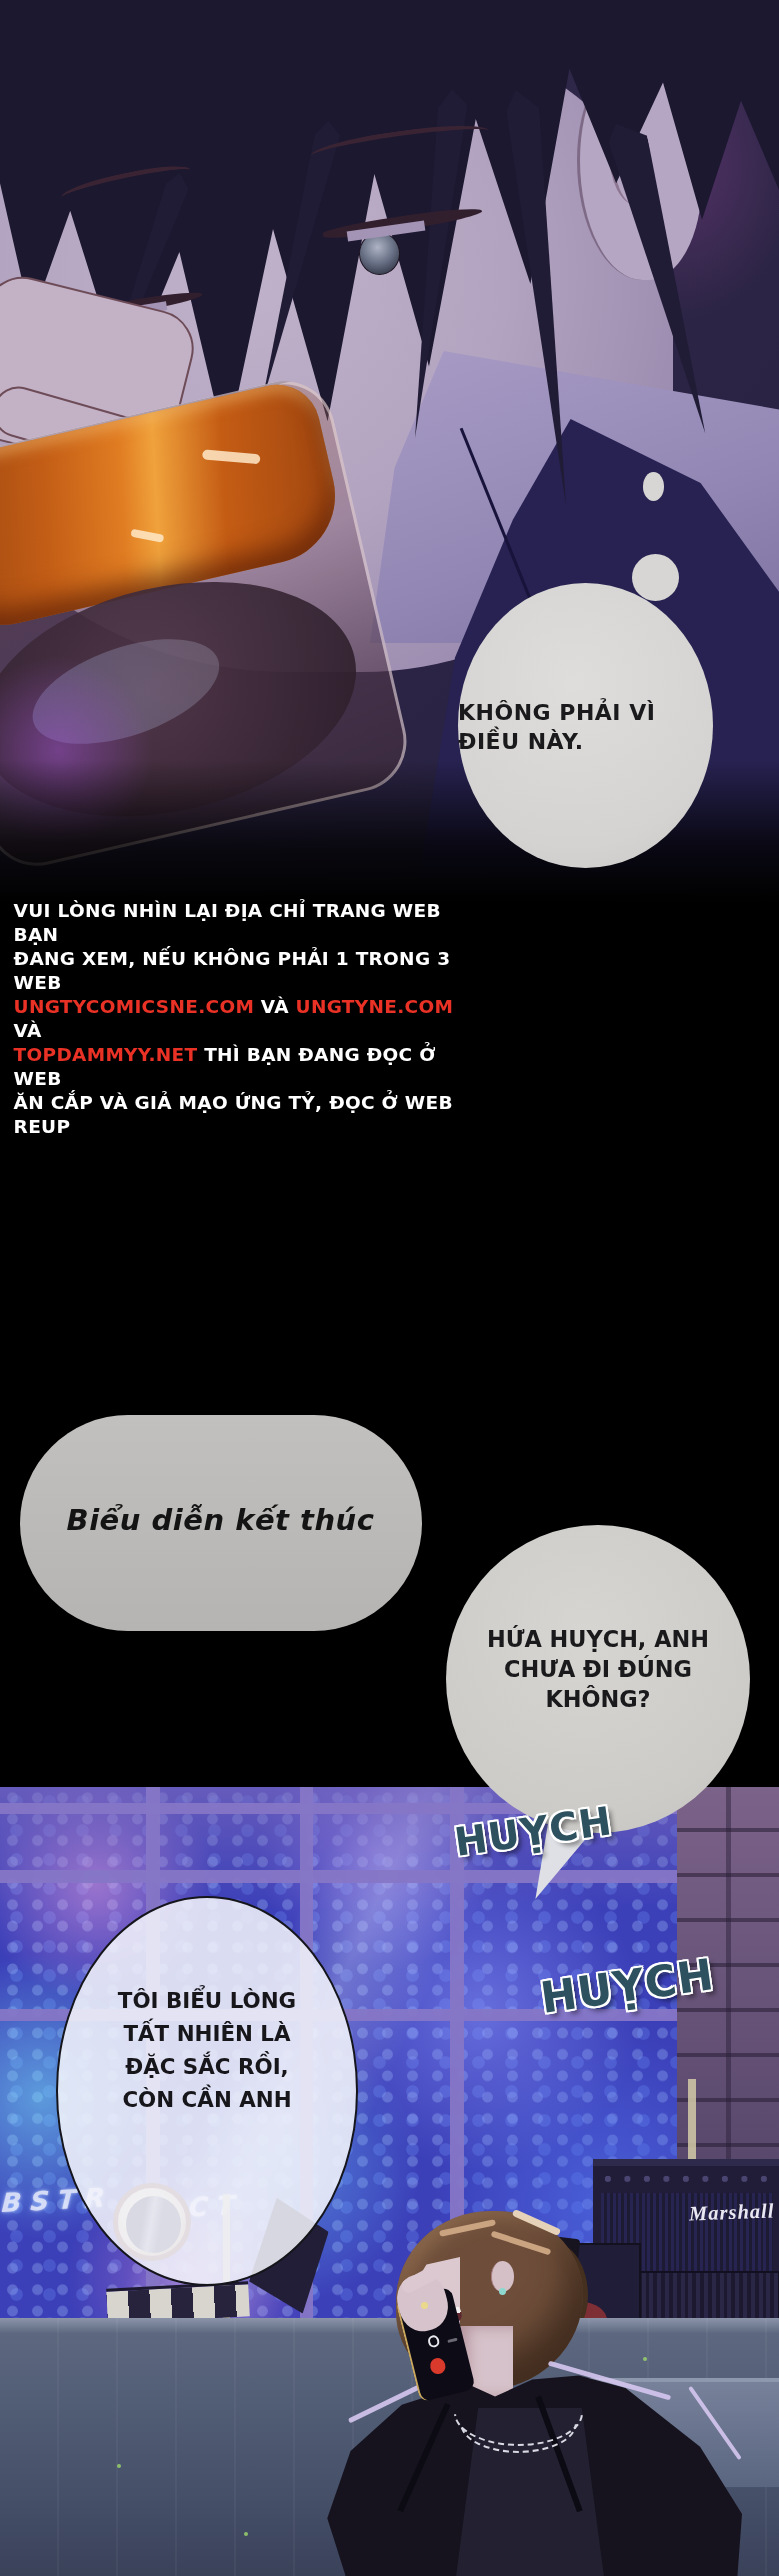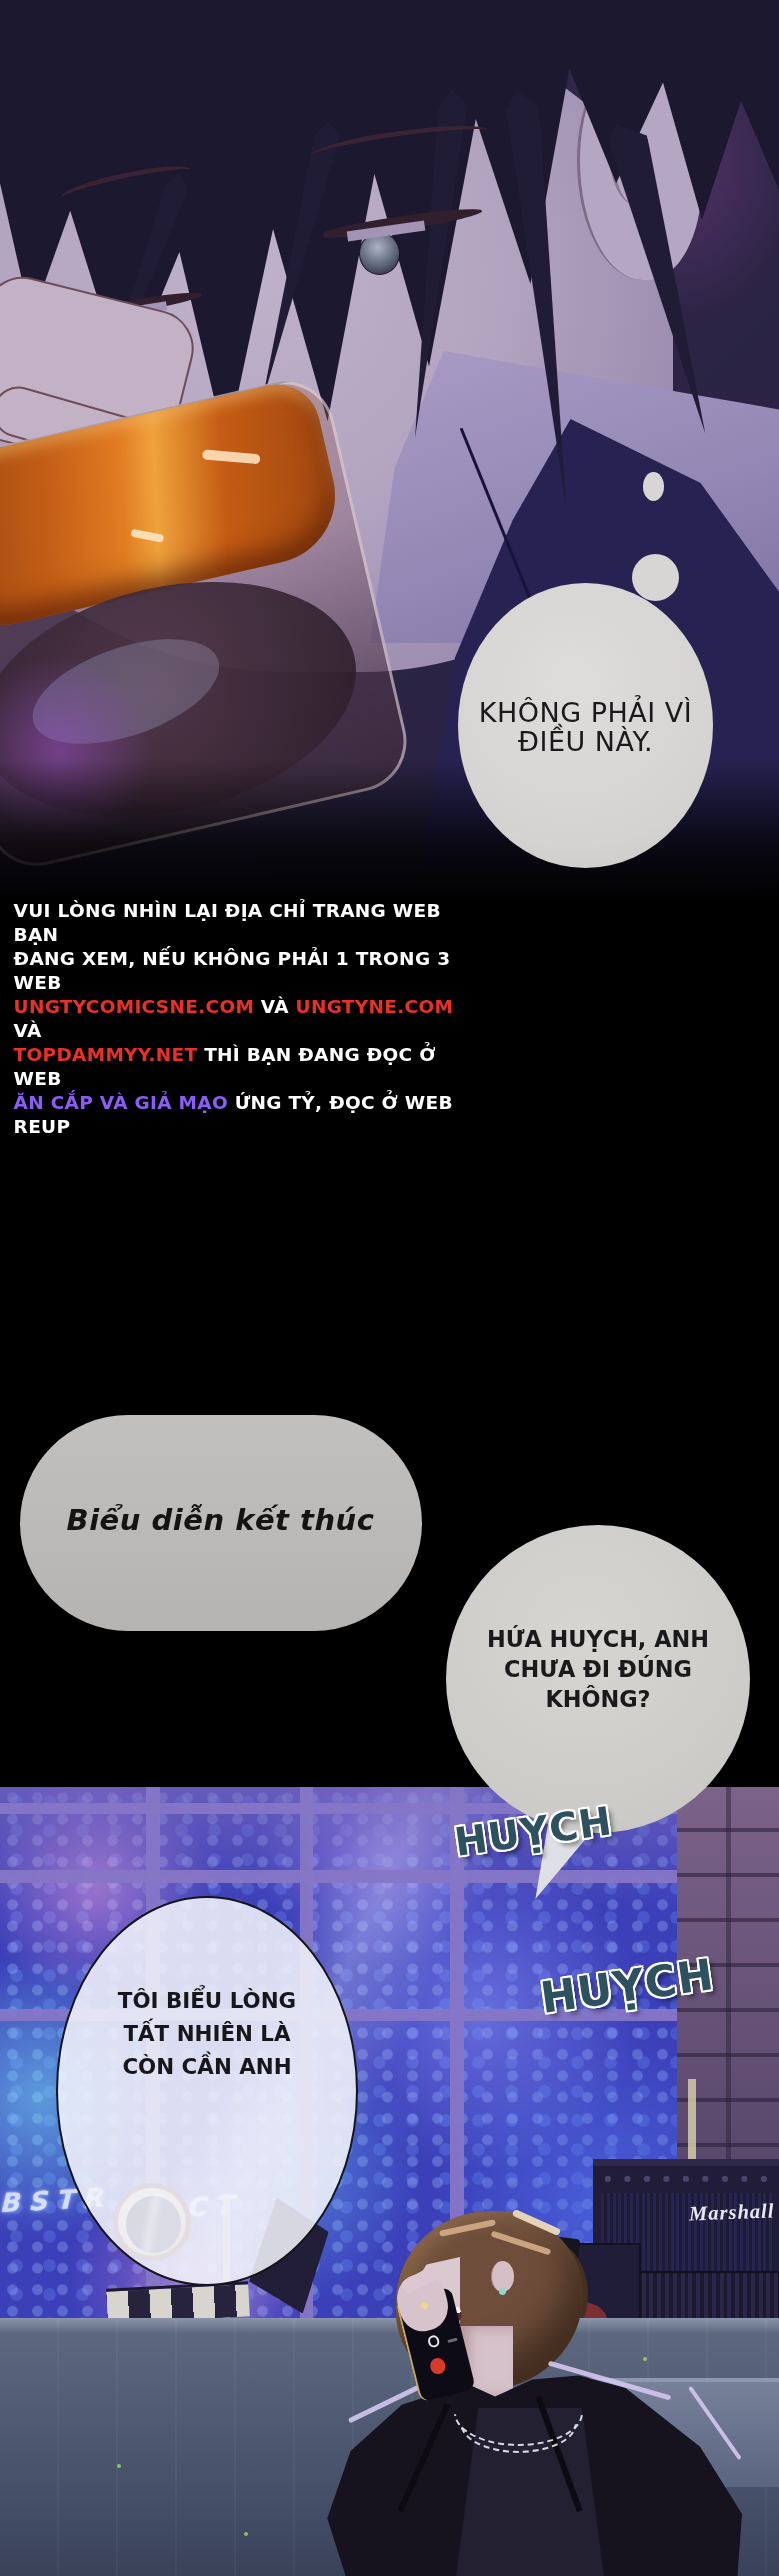"KHÔNG PHẢI VÌ" .b1-text { font-size: 27px -> 22px; font-weight: 400 -> 700; text-align: center -> left }
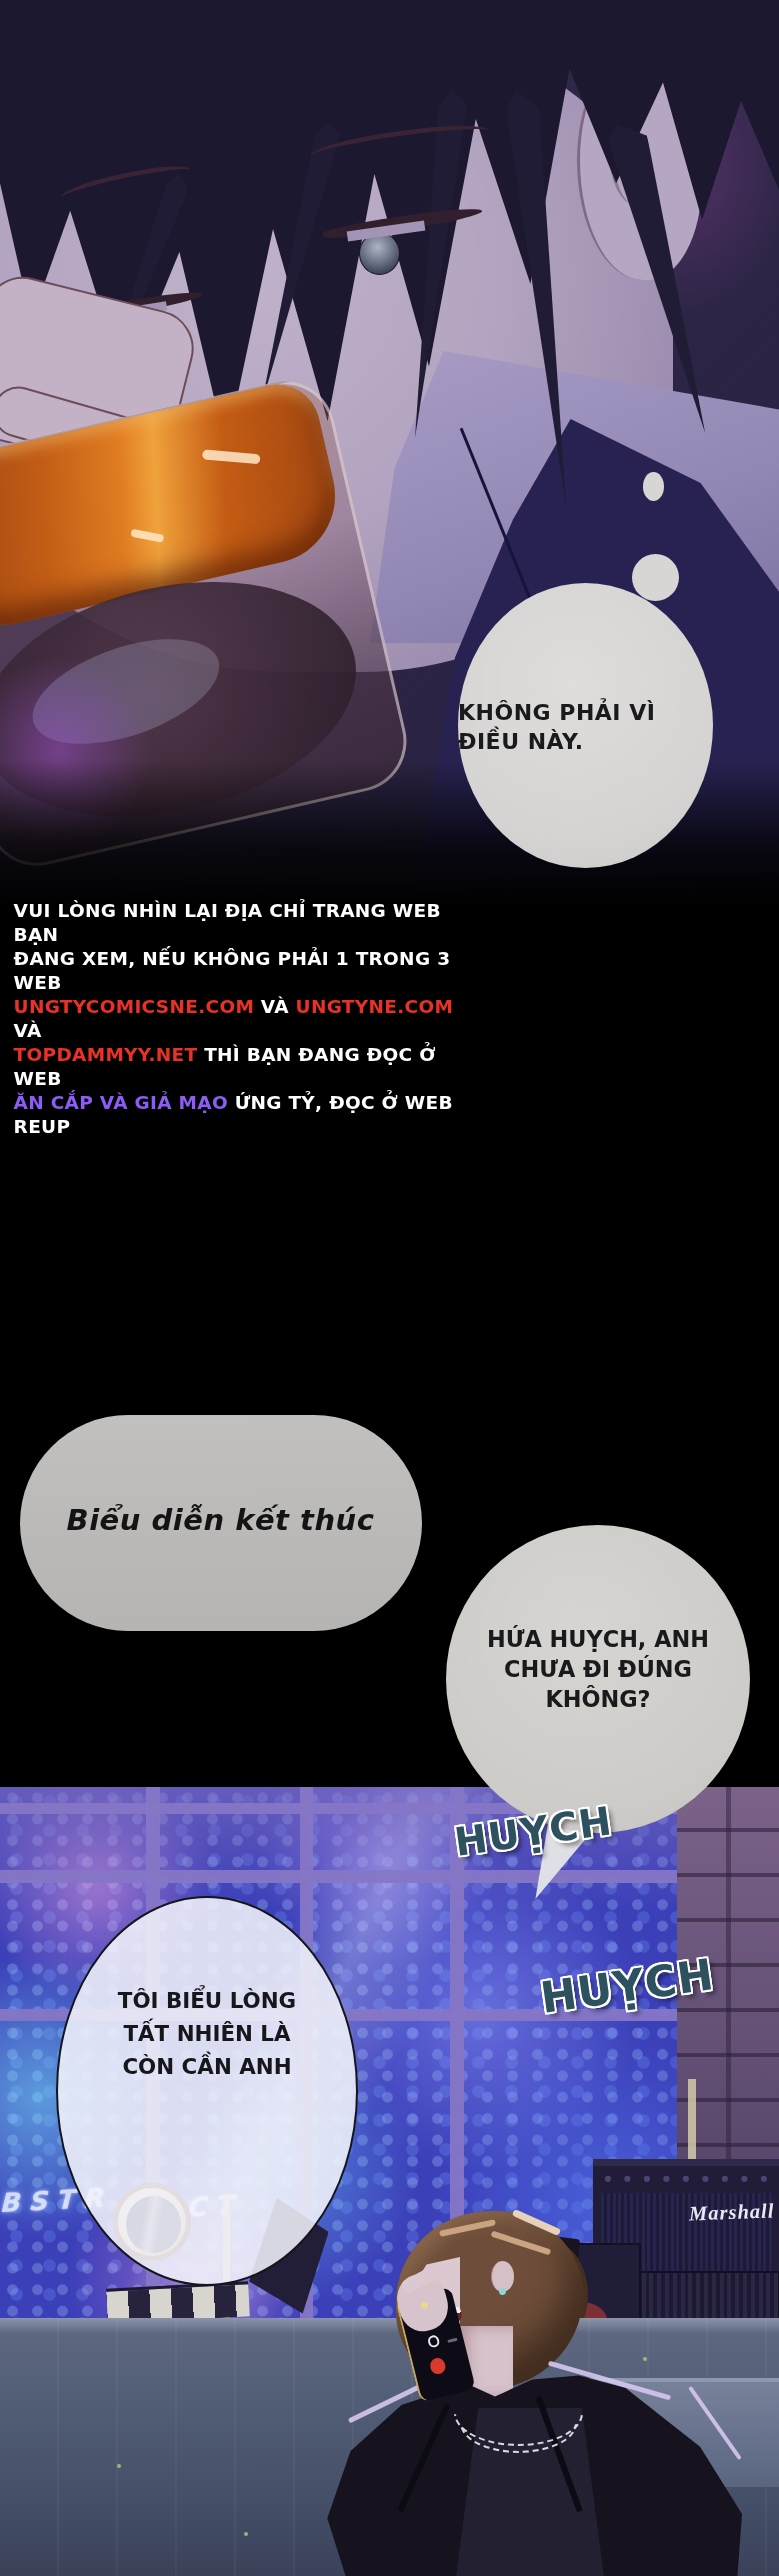"ĂN CẮP VÀ GIẢ MẠO" .warning .green { color: #8b5cf6 -> #ffffff }
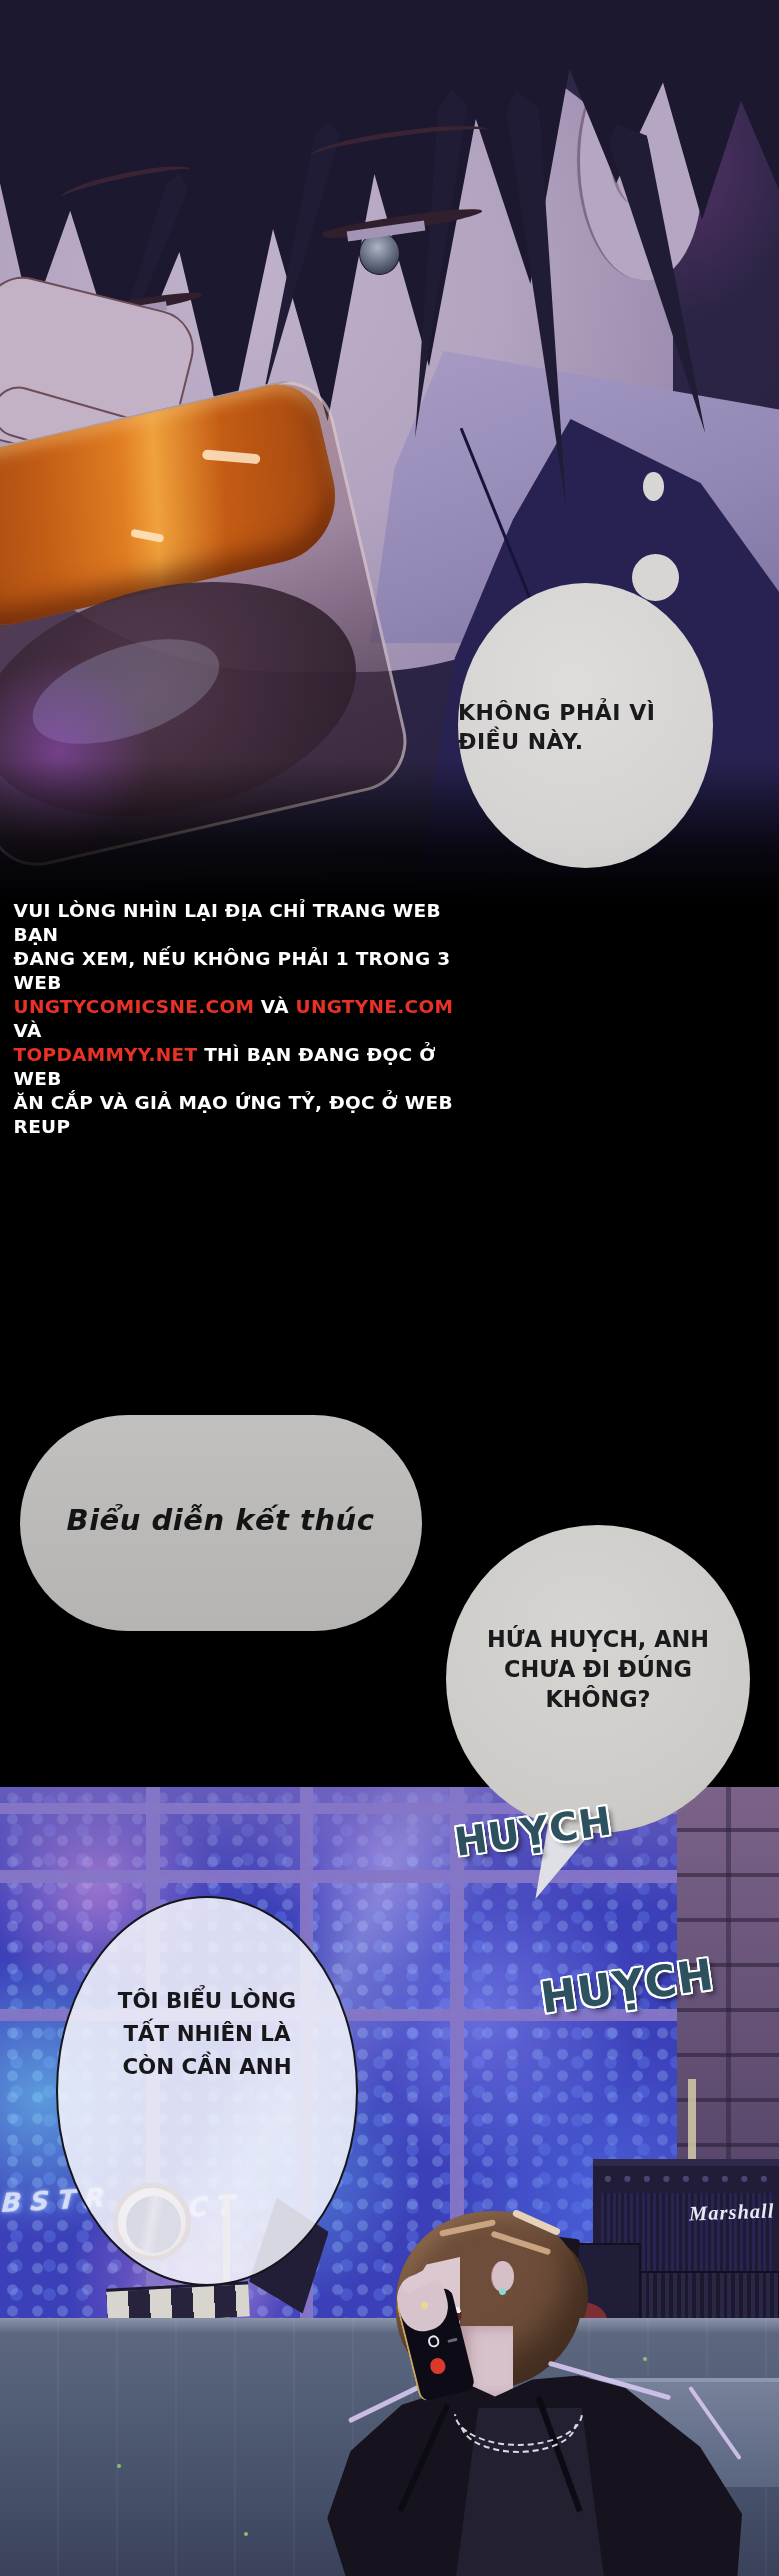"ĐẶC SẮC RỒI," div { html: none -> <div>ĐẶC SẮC RỒI,</div> }
